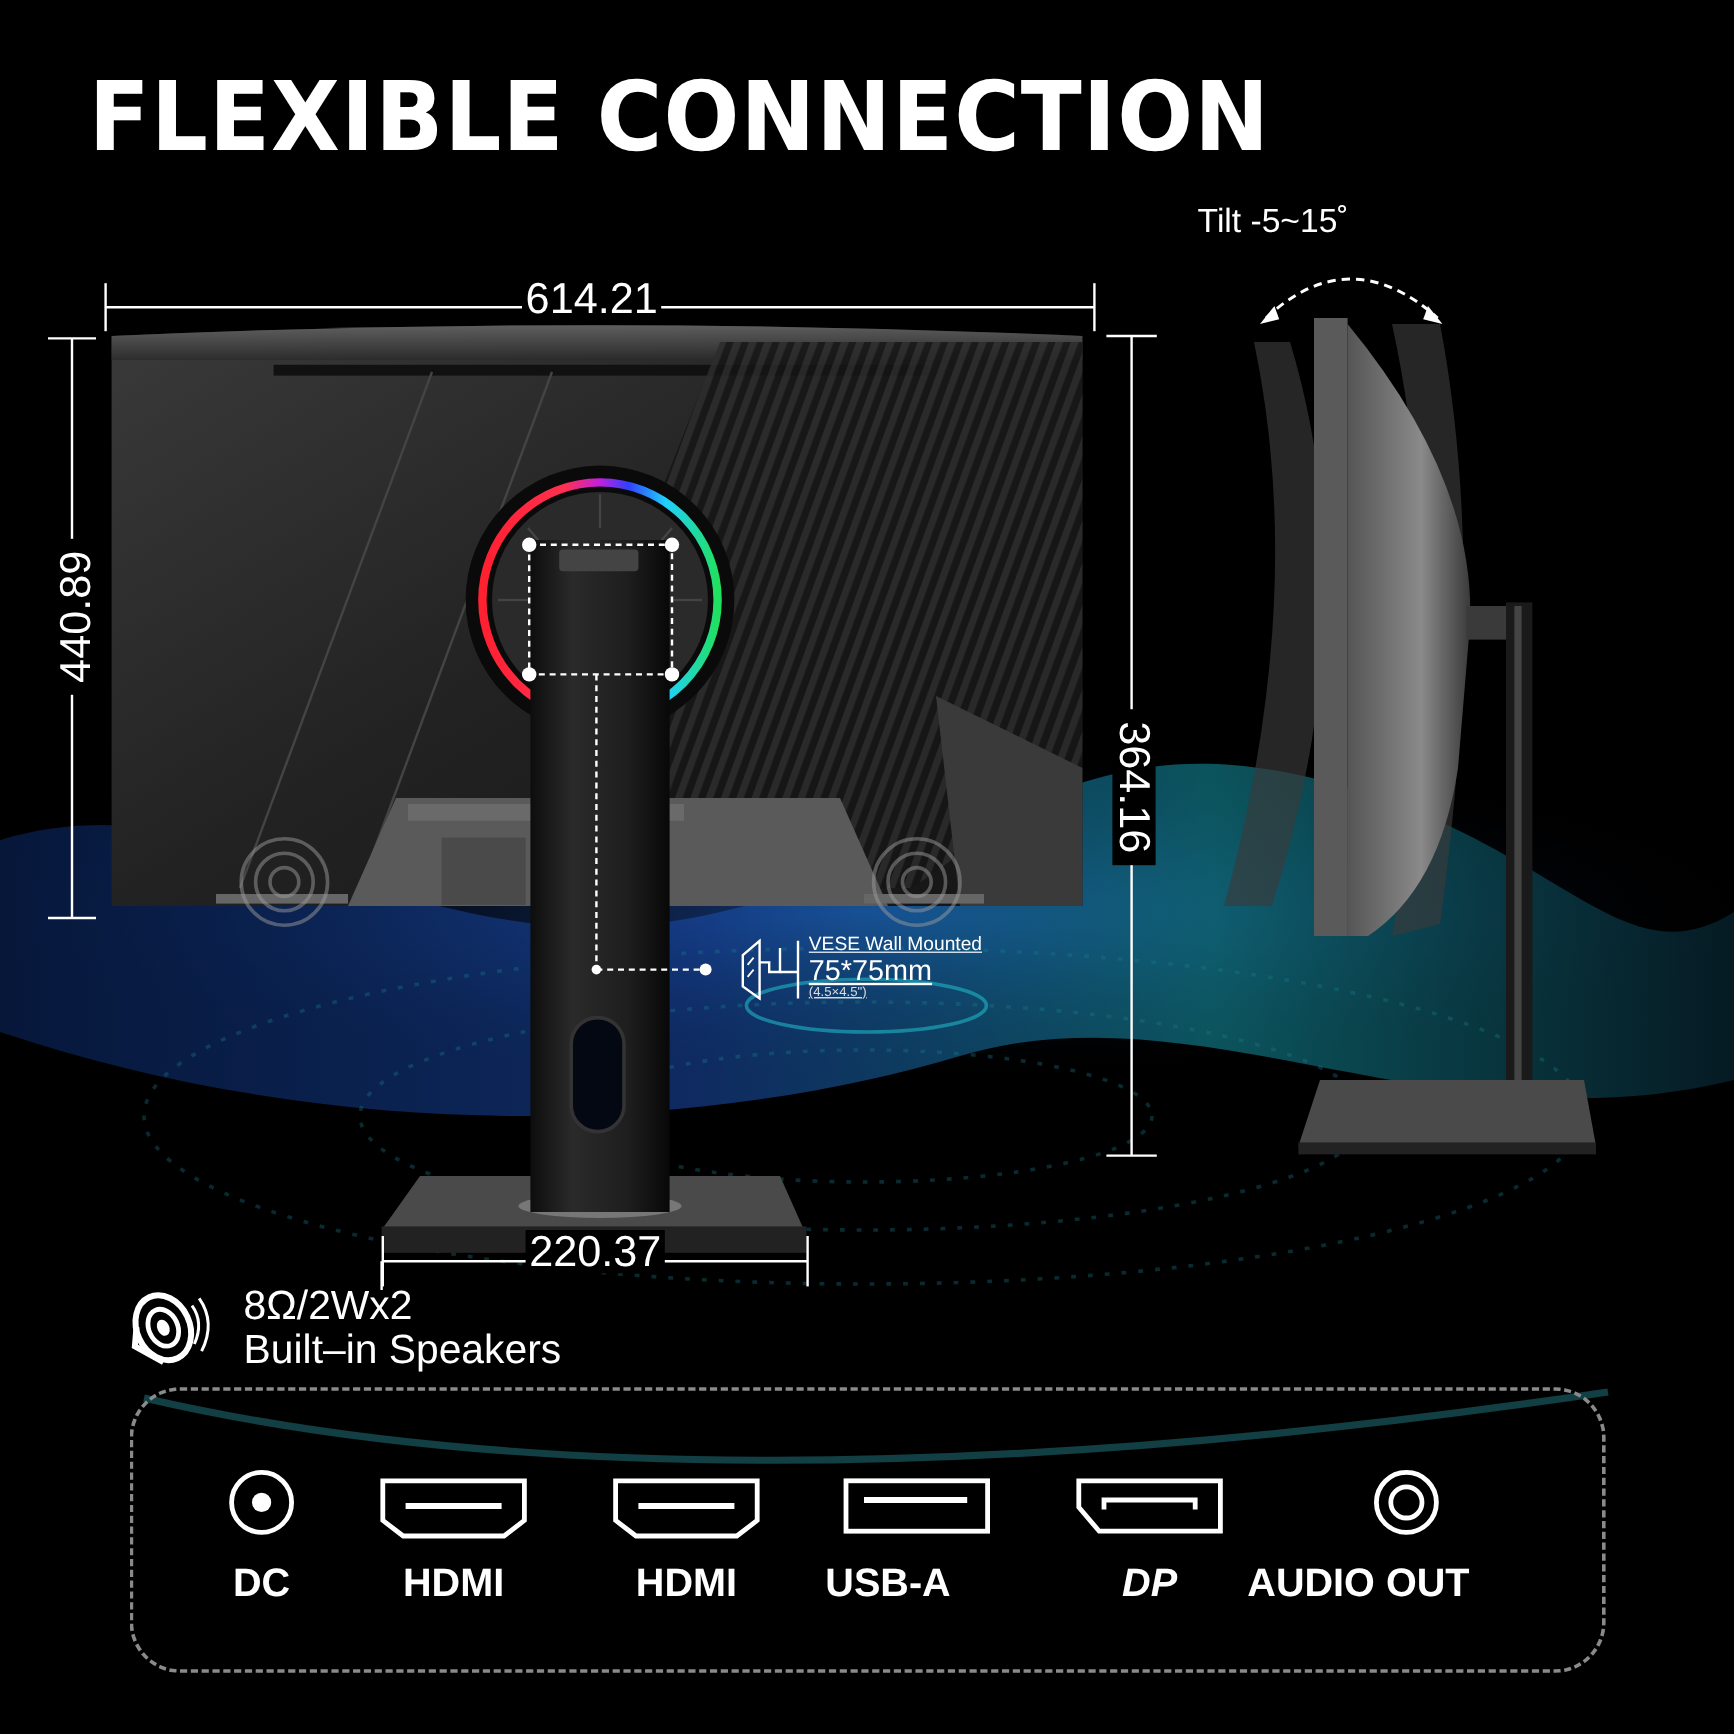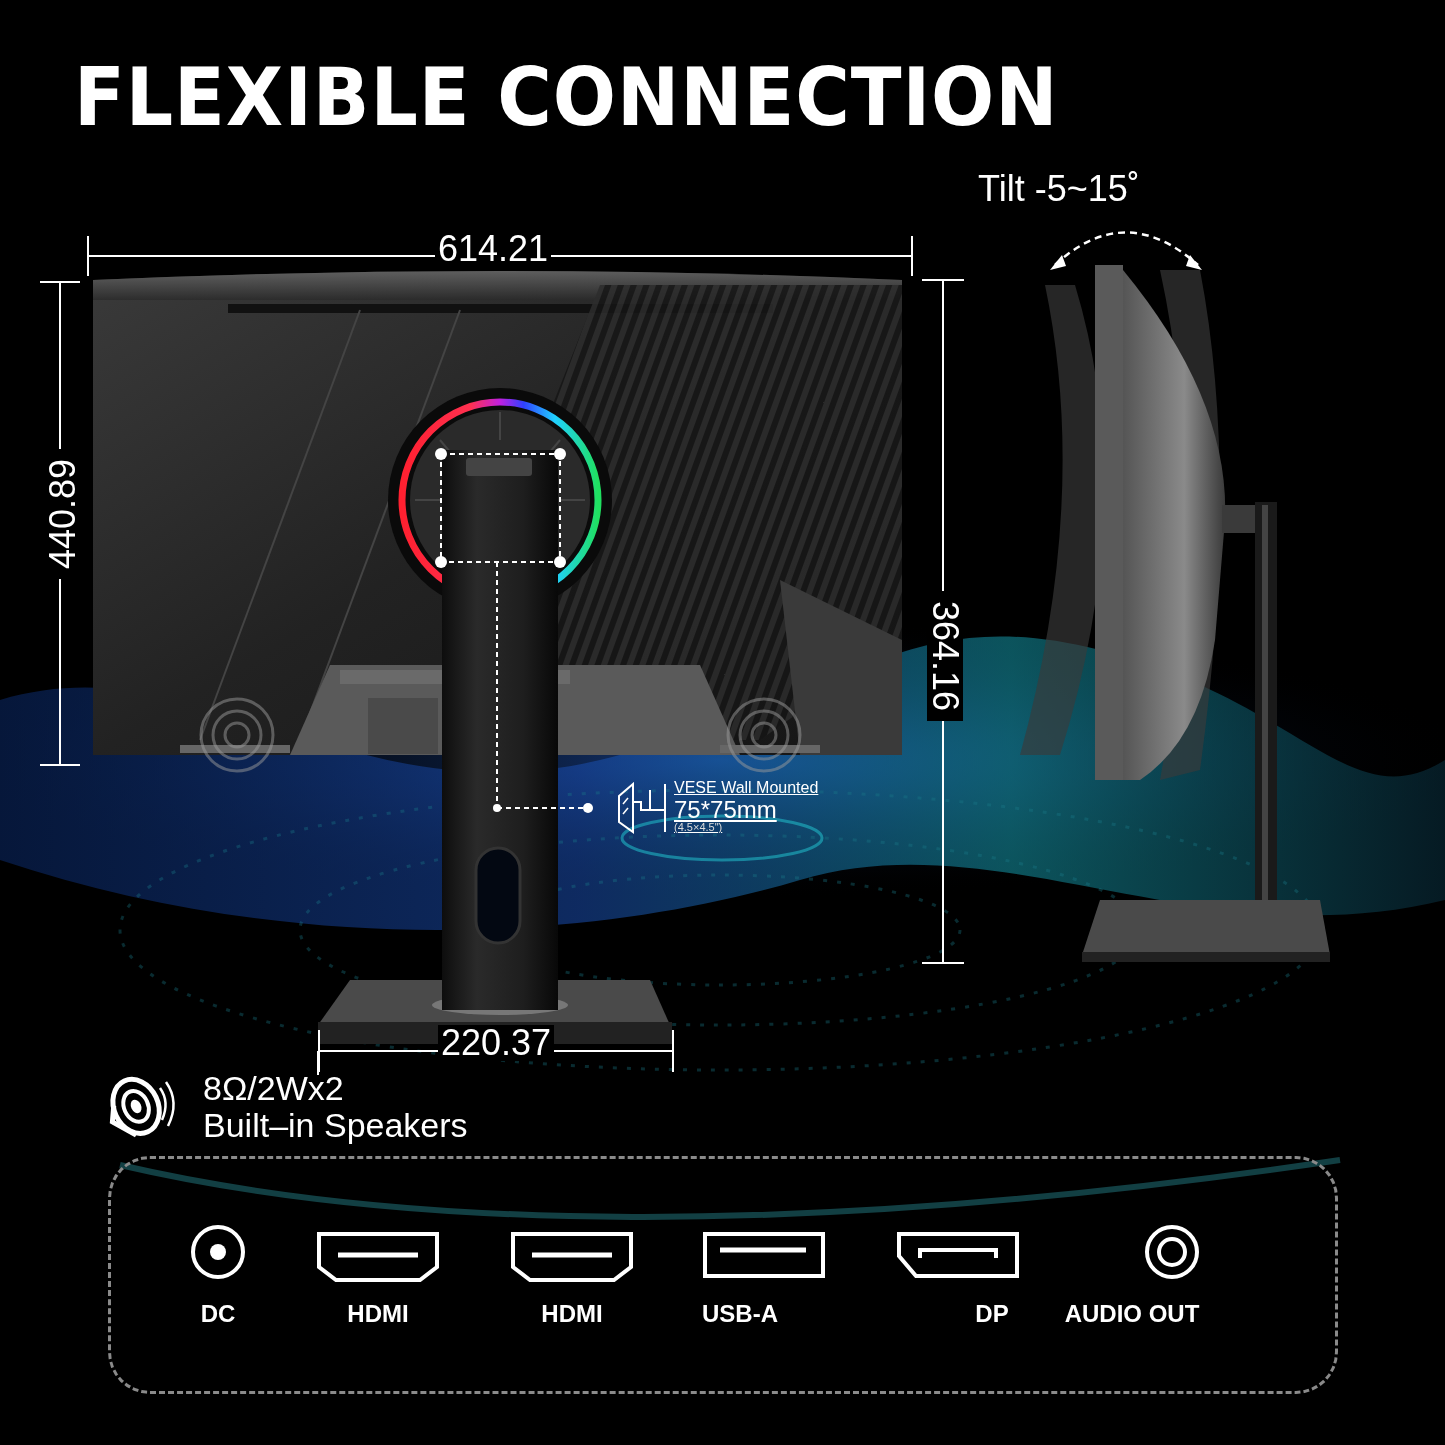"Tilt -5~15˚" .tilt-label { font-size: 36px -> 28px; left: 978px -> 998px }
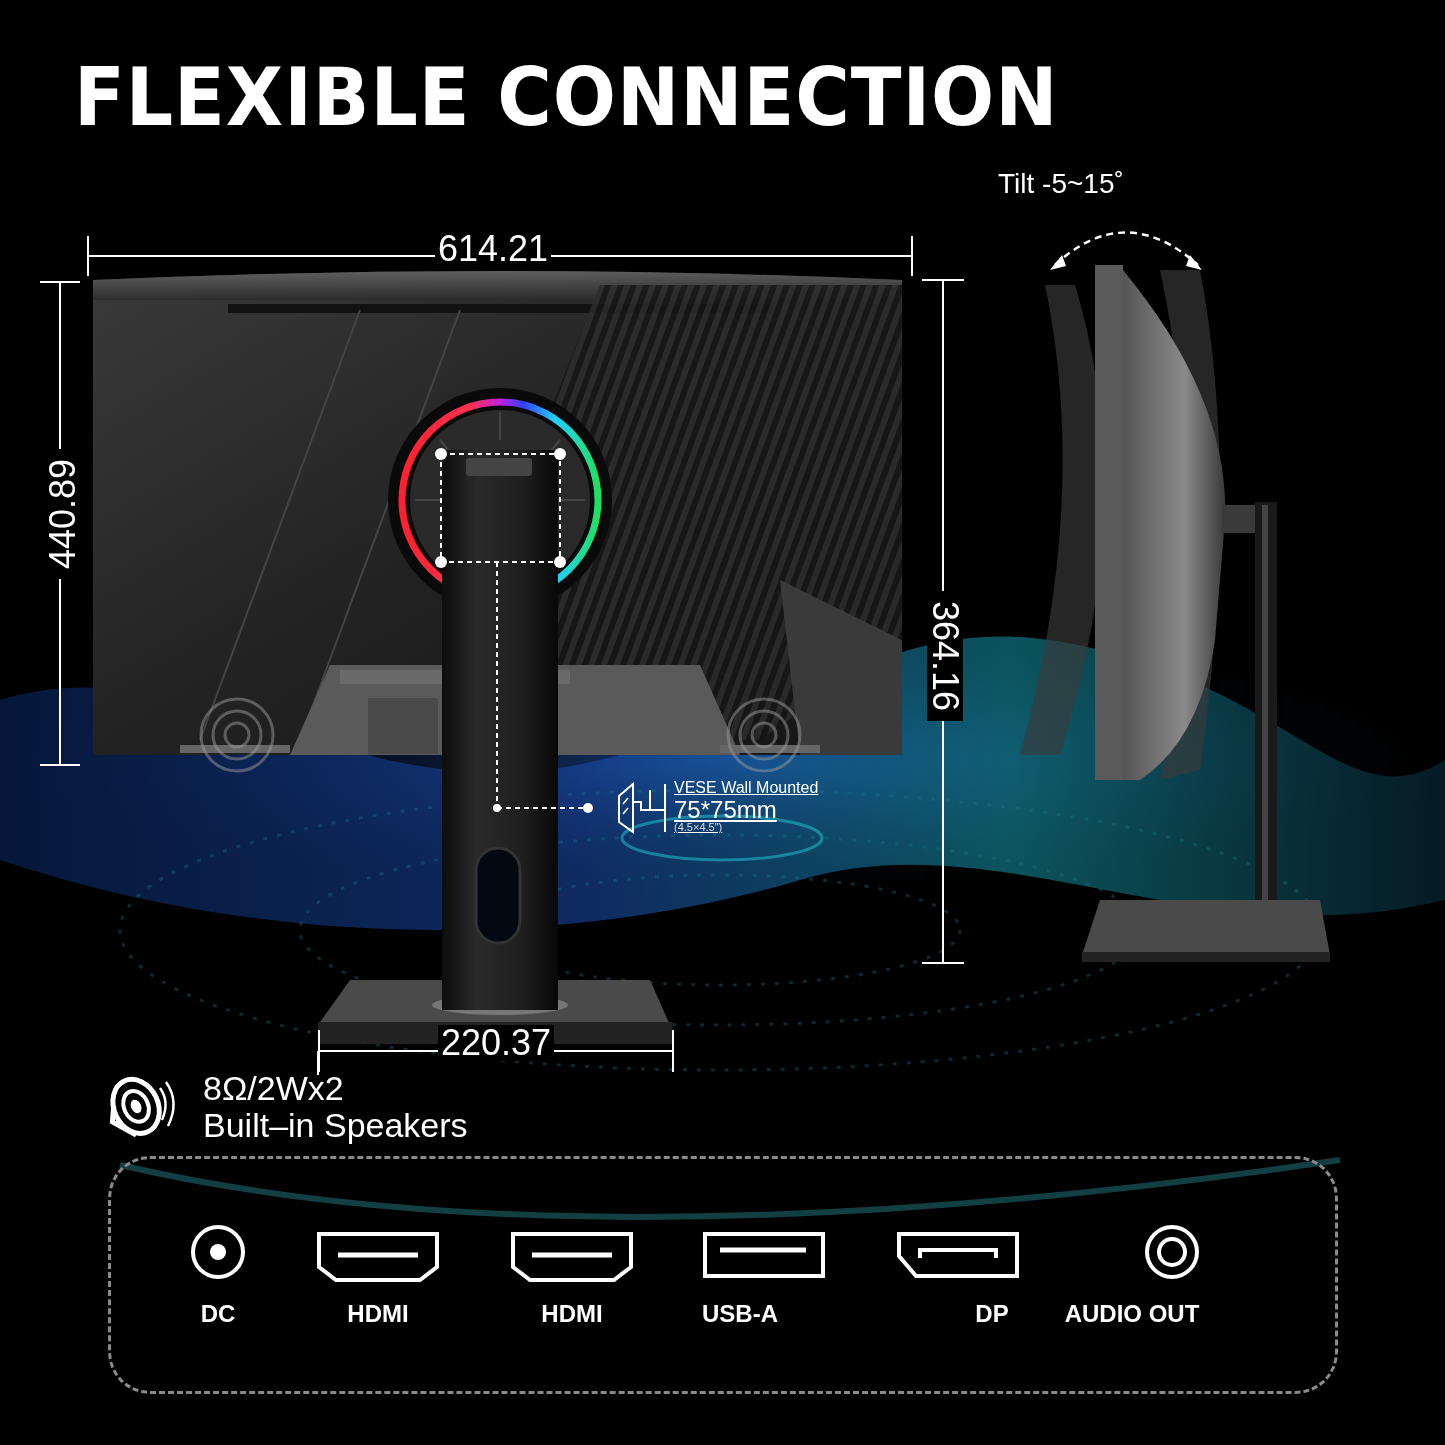"DC" .port-label { font-size: 24px -> 33px }
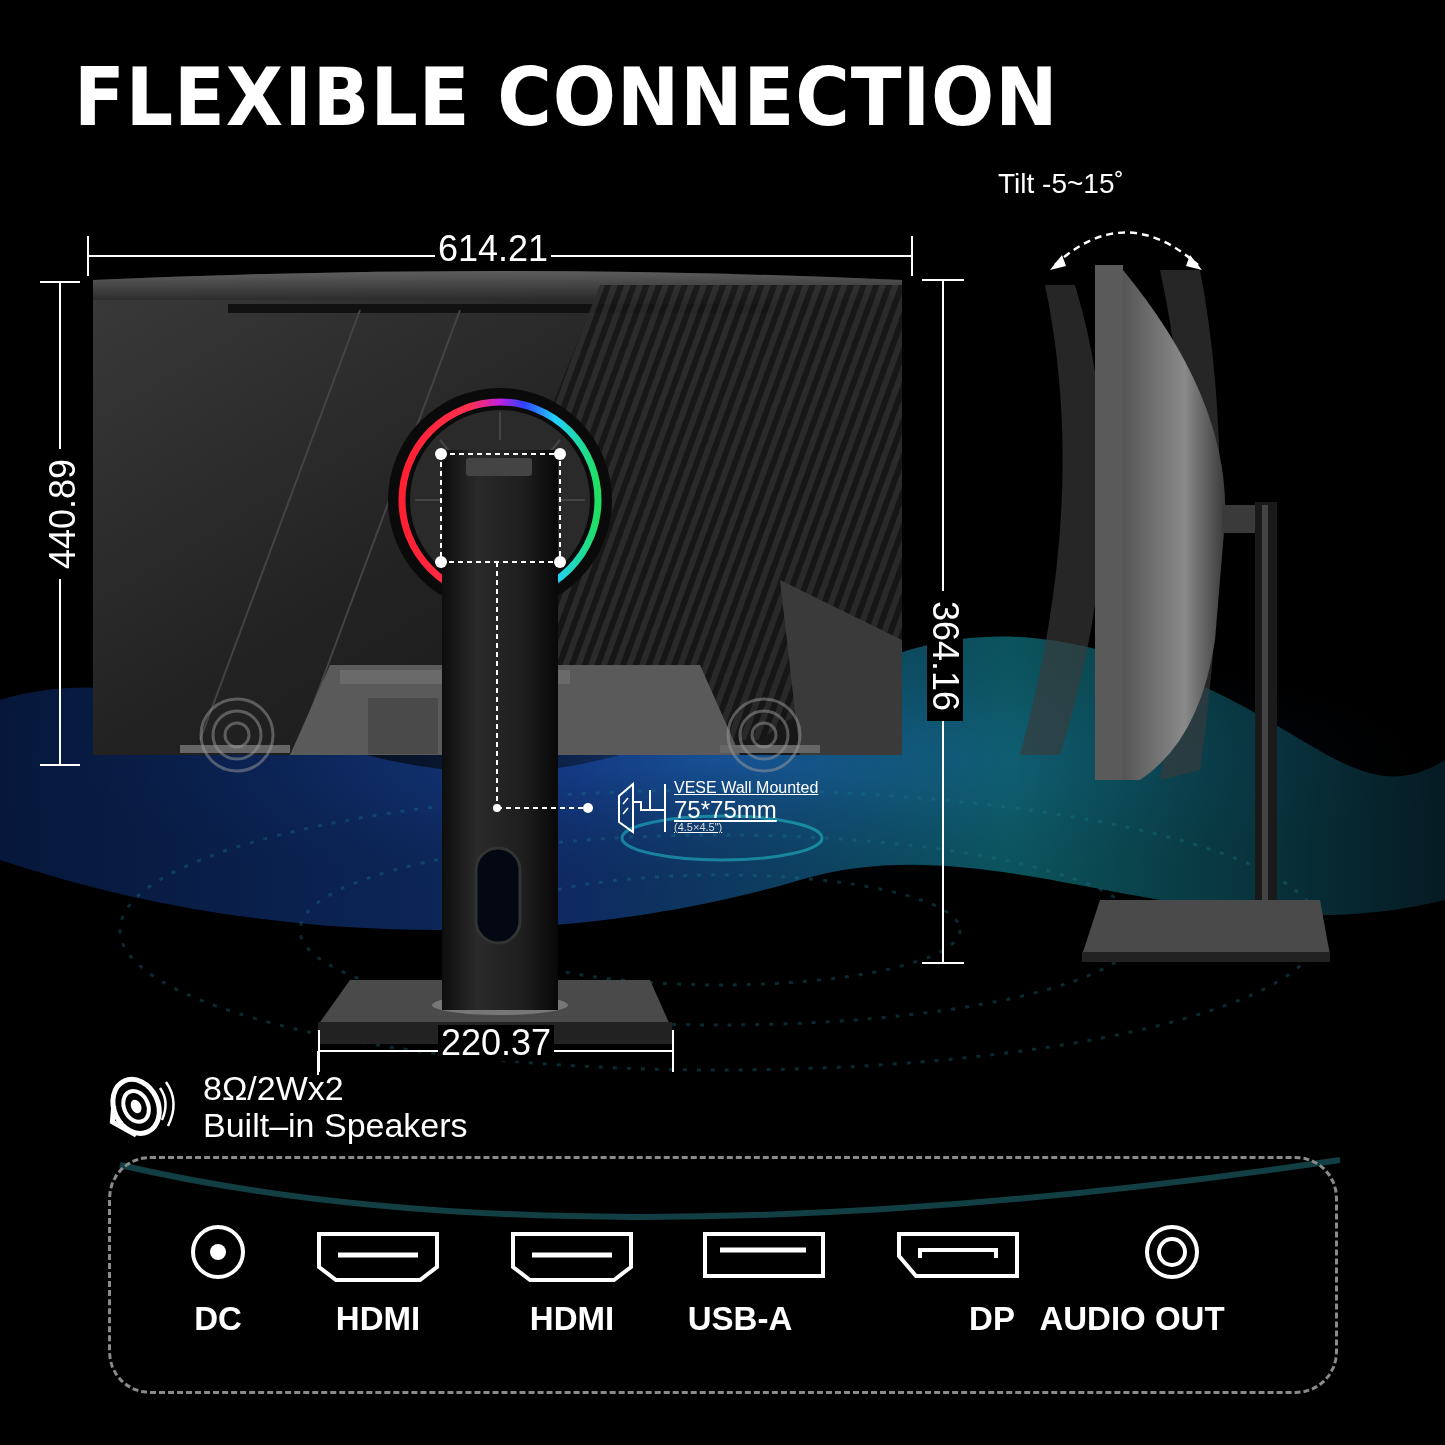"DP" div.port-label { font-style: none -> italic; left: 892px -> 858px }
